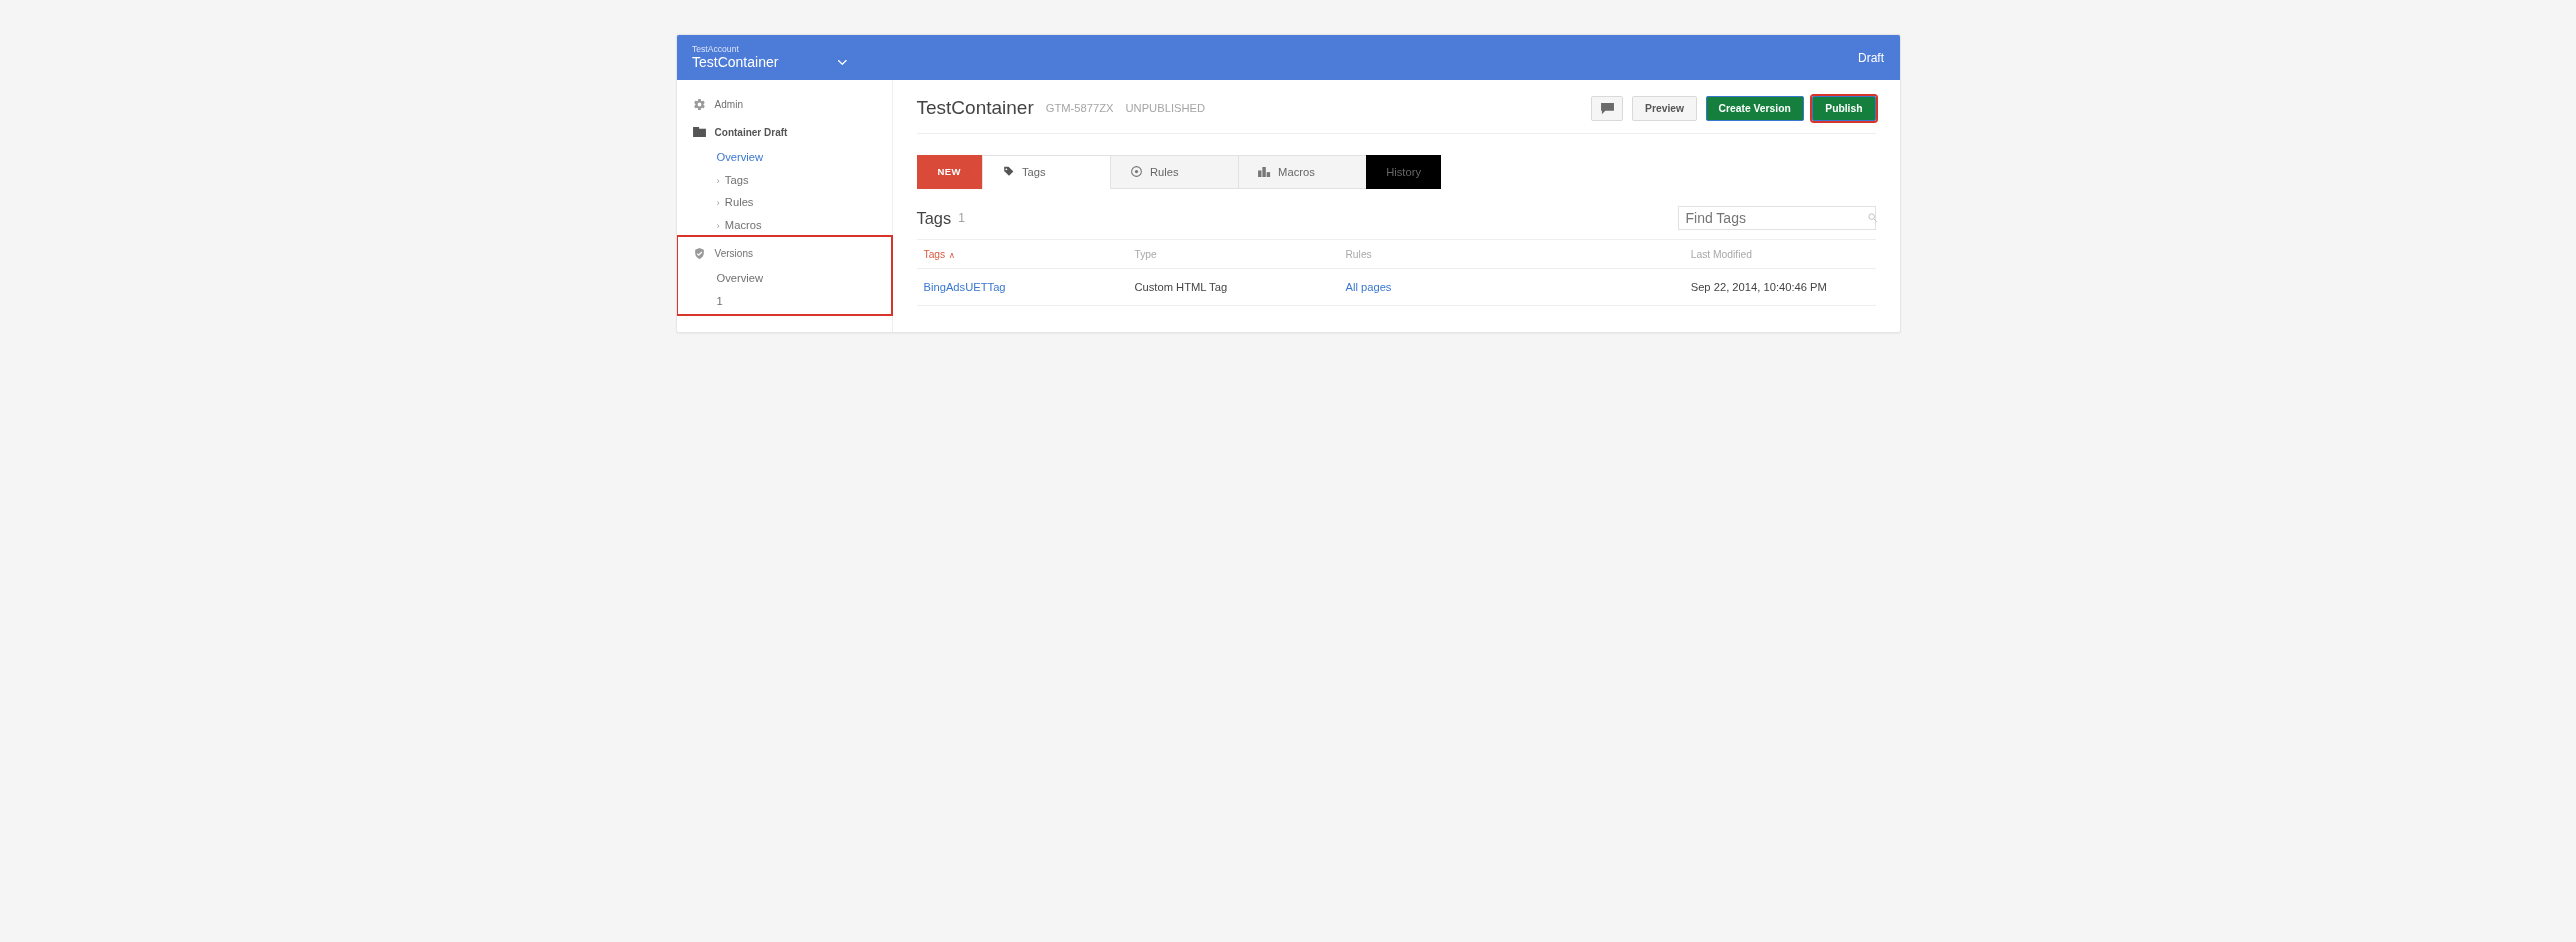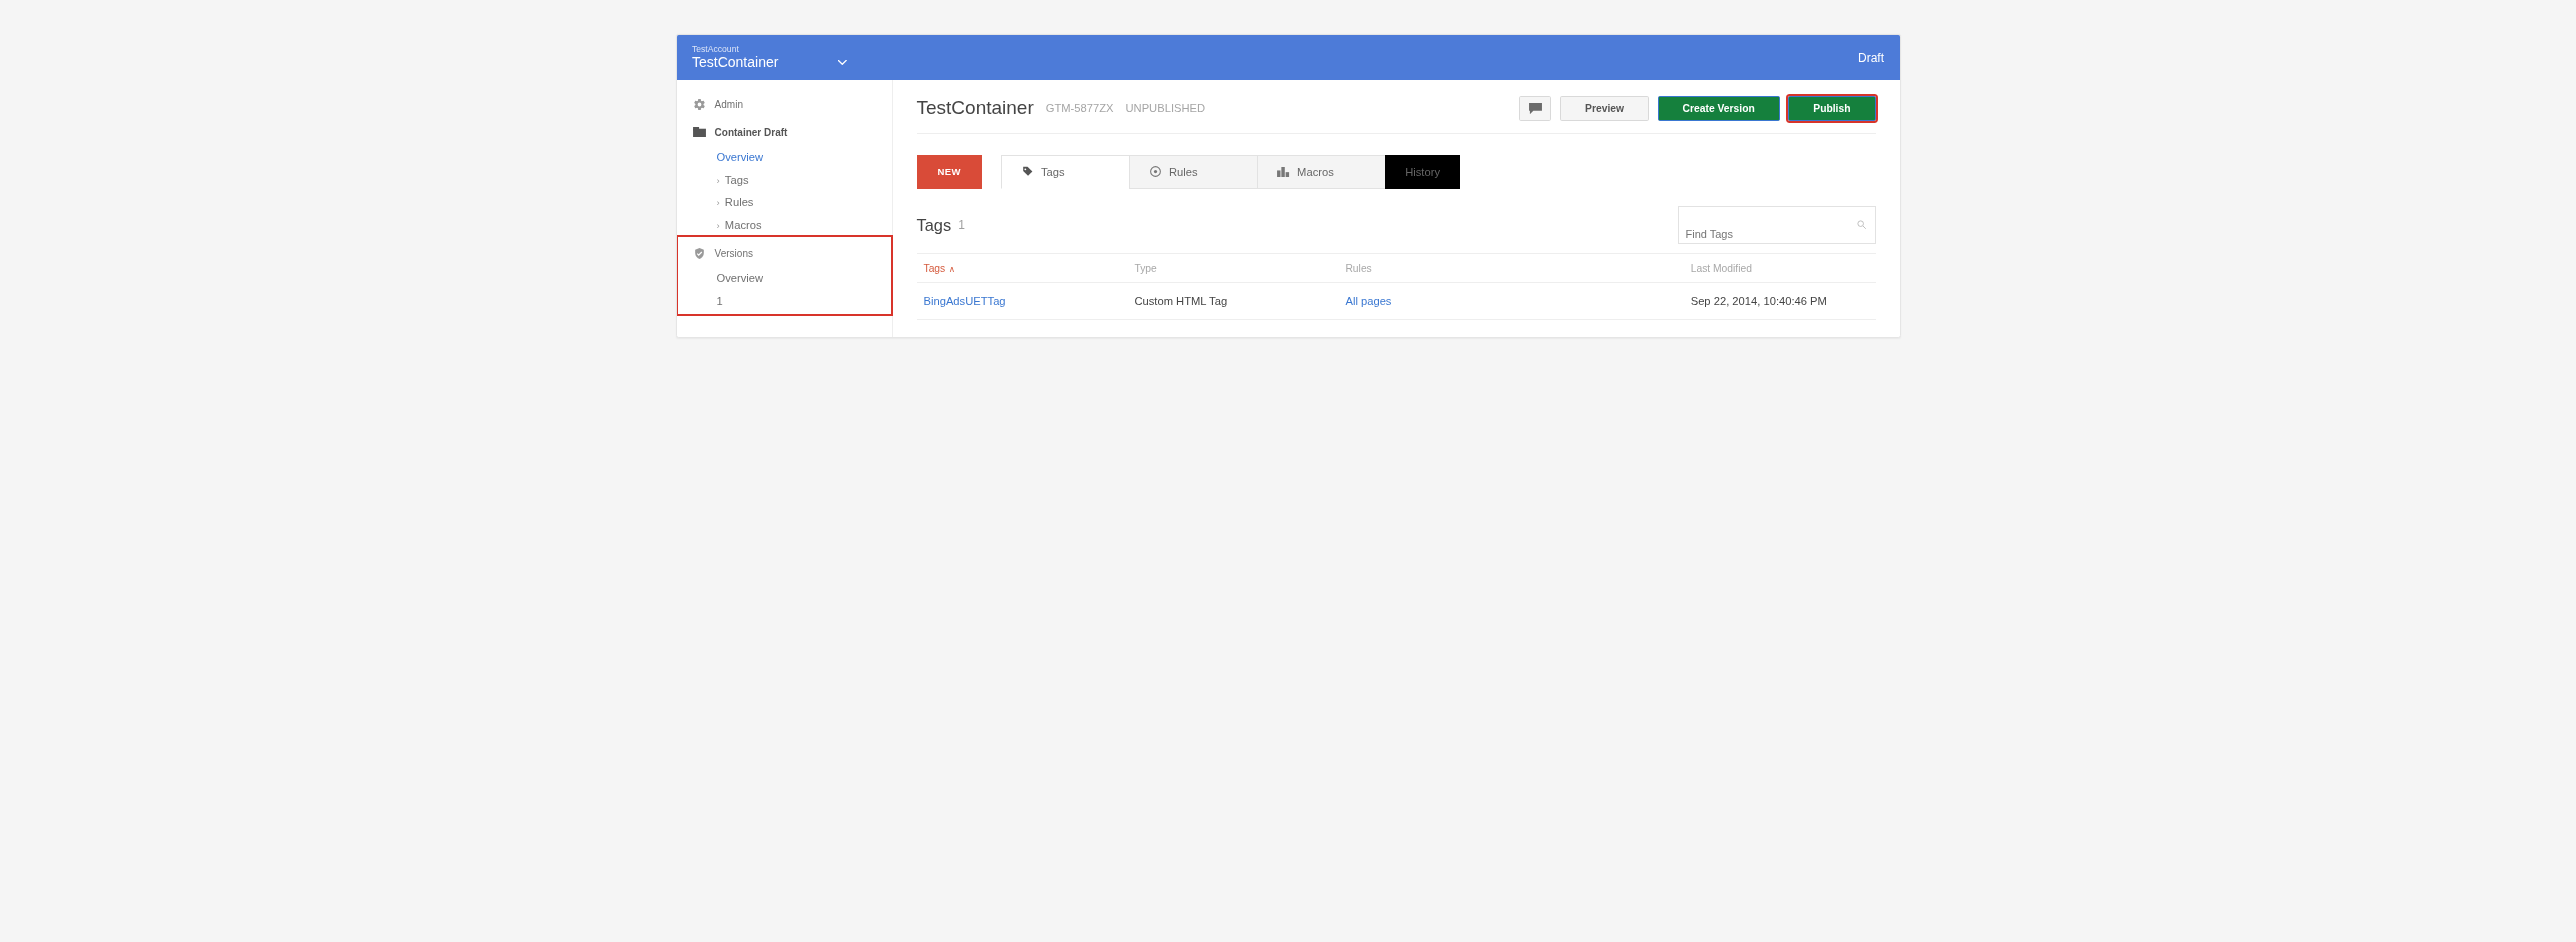"Preview" .btn { padding: 6px 24px -> 6px 12px }
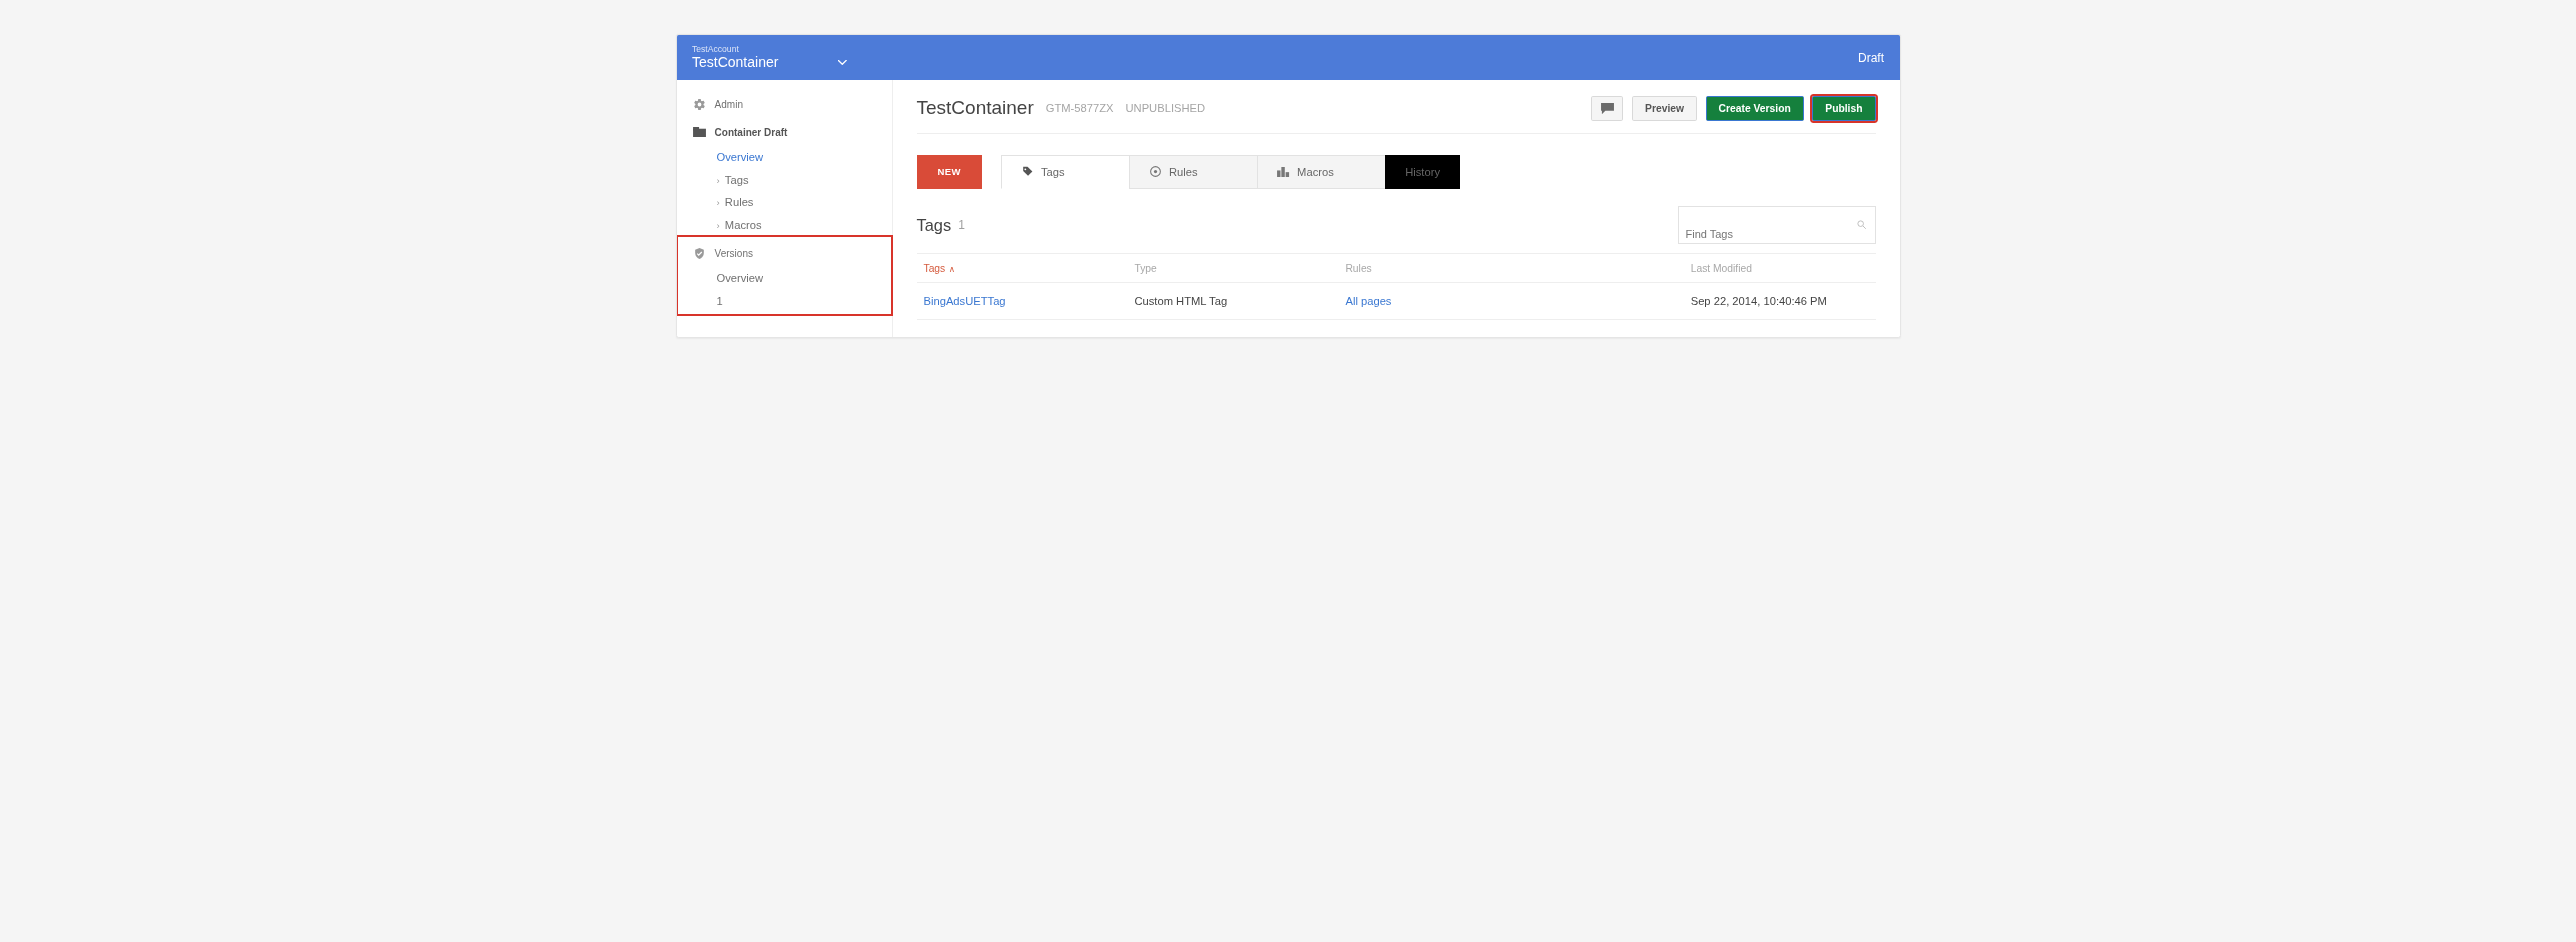"NEW" .new-btn { margin-right: 19px -> 0 }
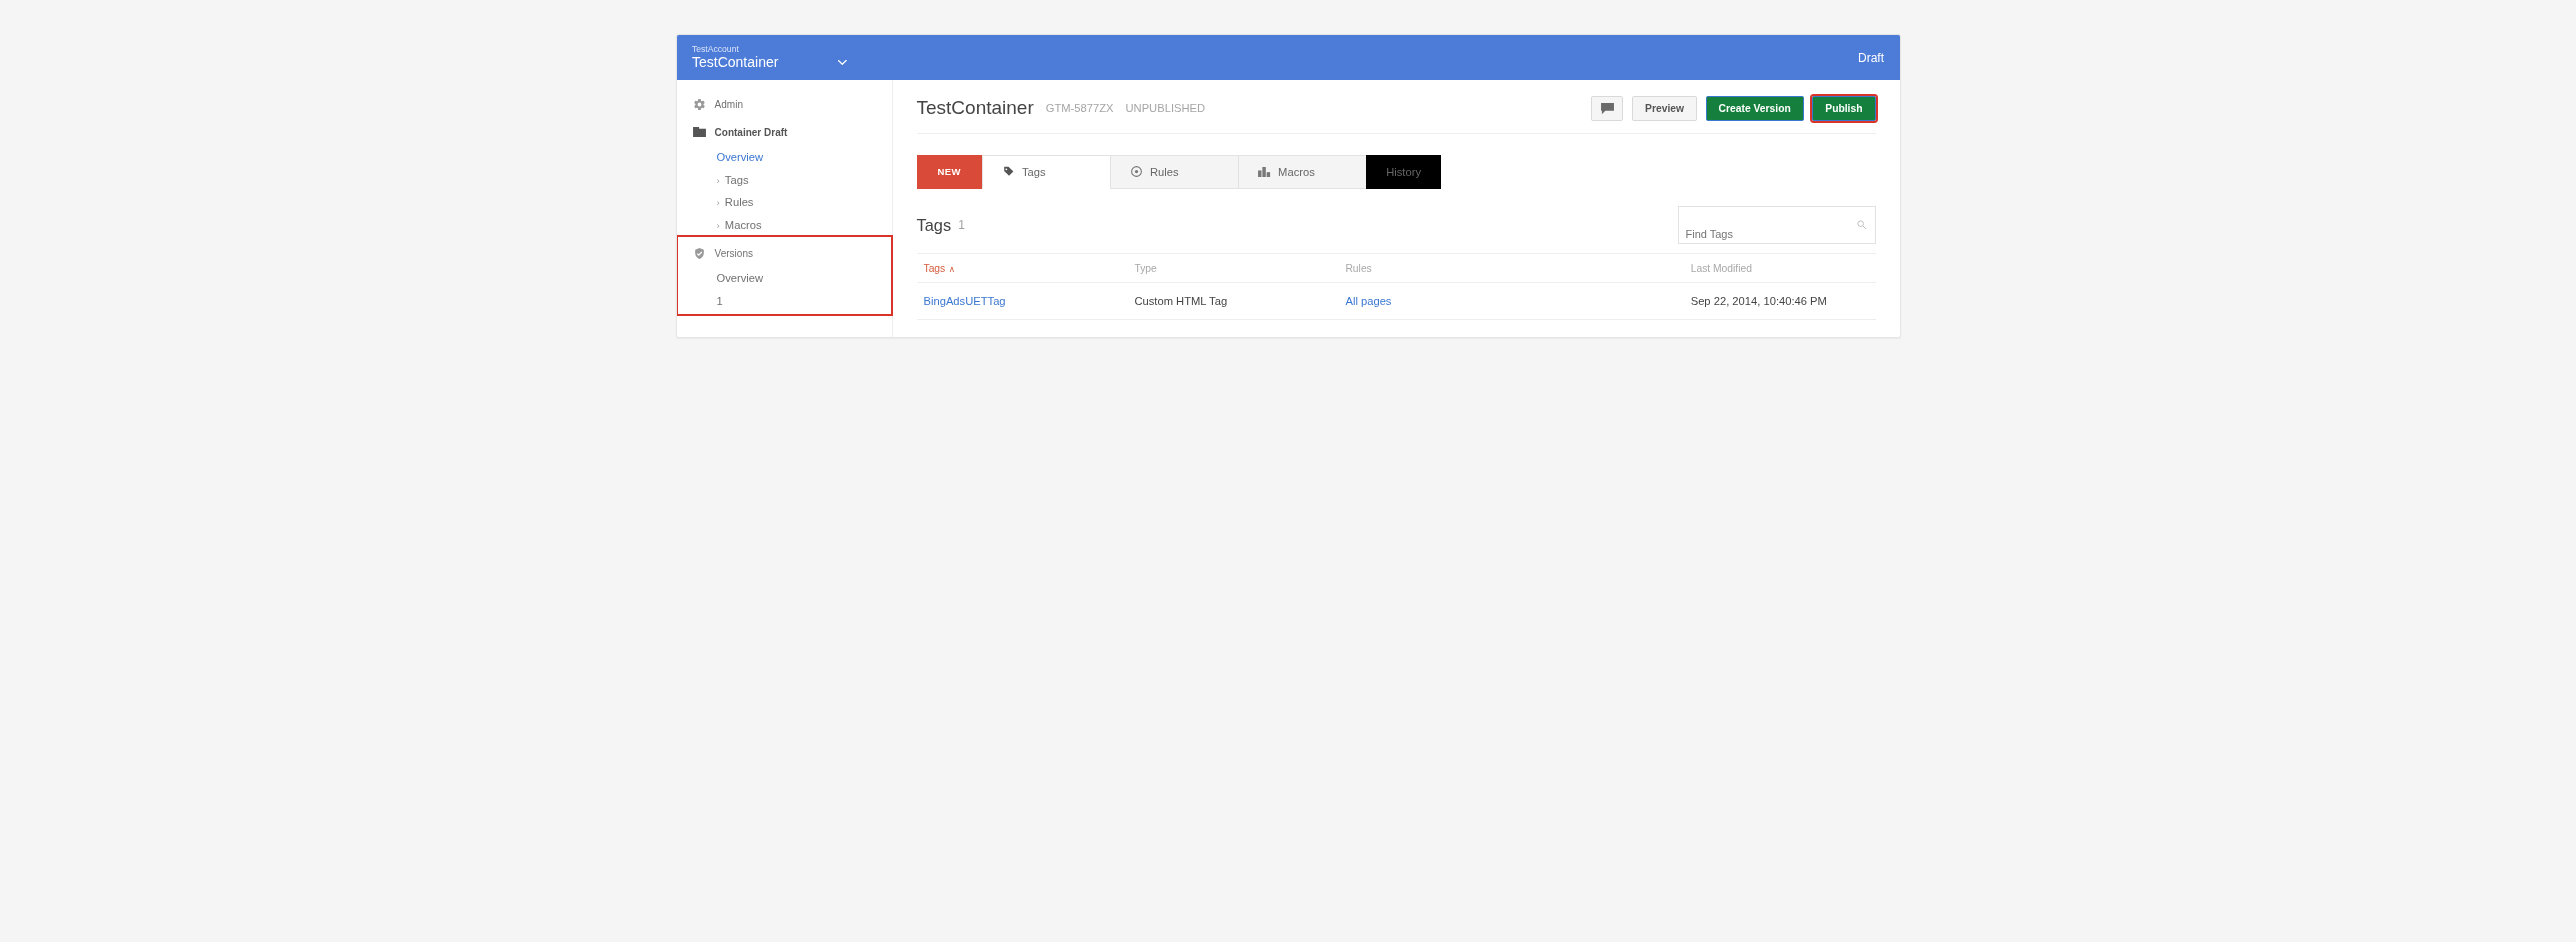"Find Tags" .search-box input { font-size: 11px -> 14px; margin-top: 18px -> none }
